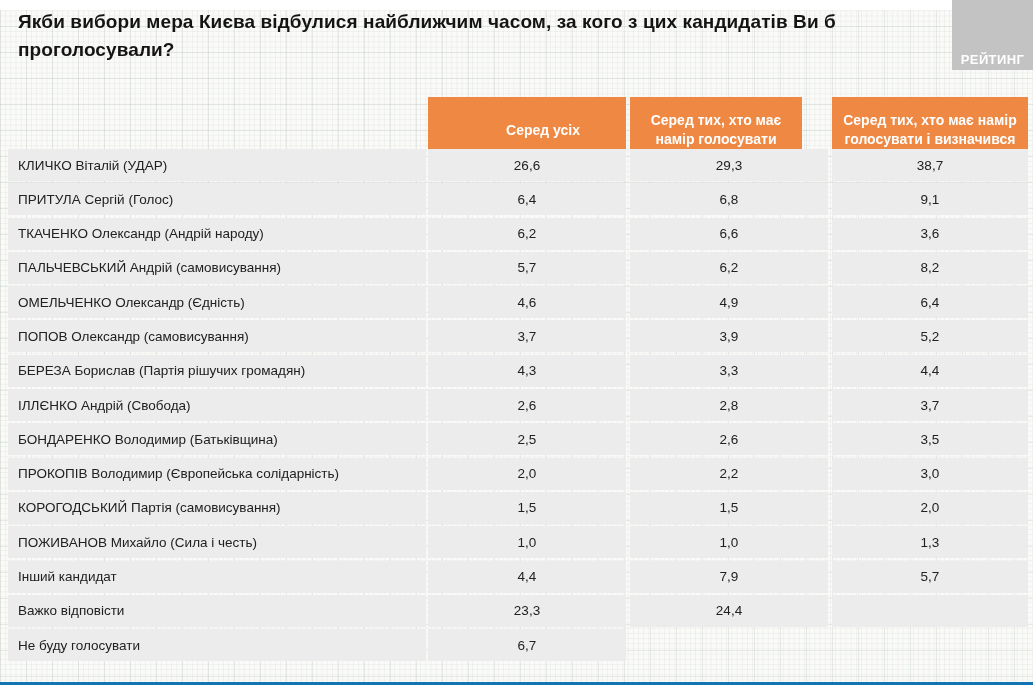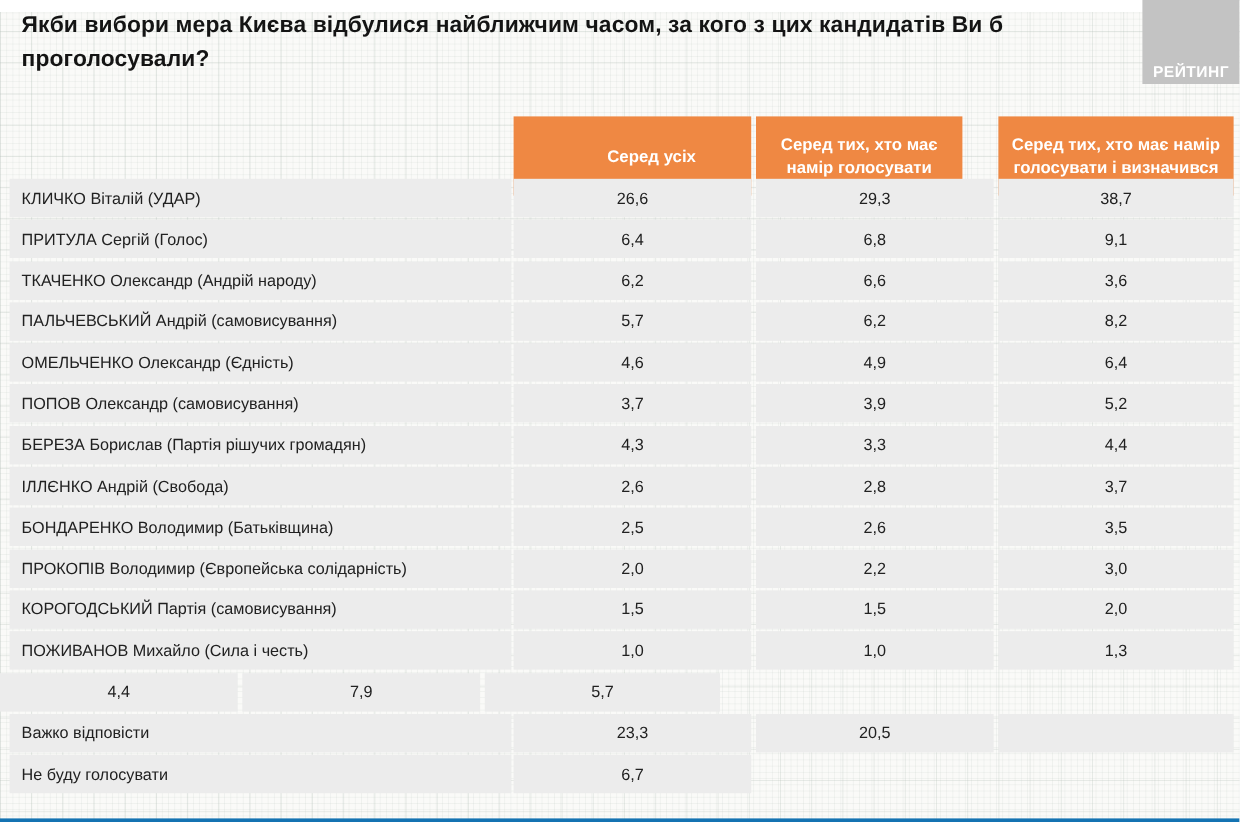"Інший кандидат" div.cell { html: none -> <div>Інший кандидат</div> }
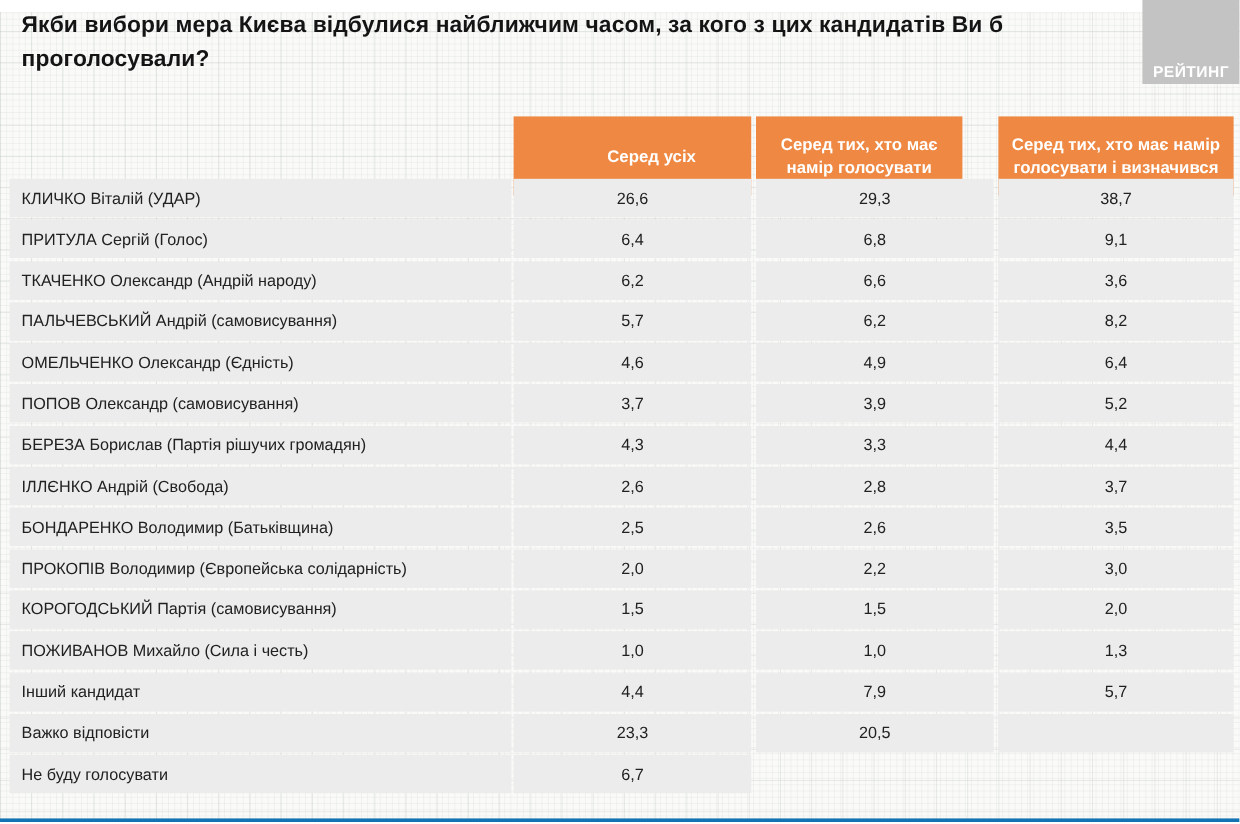"20,5" div.cell { text: 20,5 -> 24,4 }
